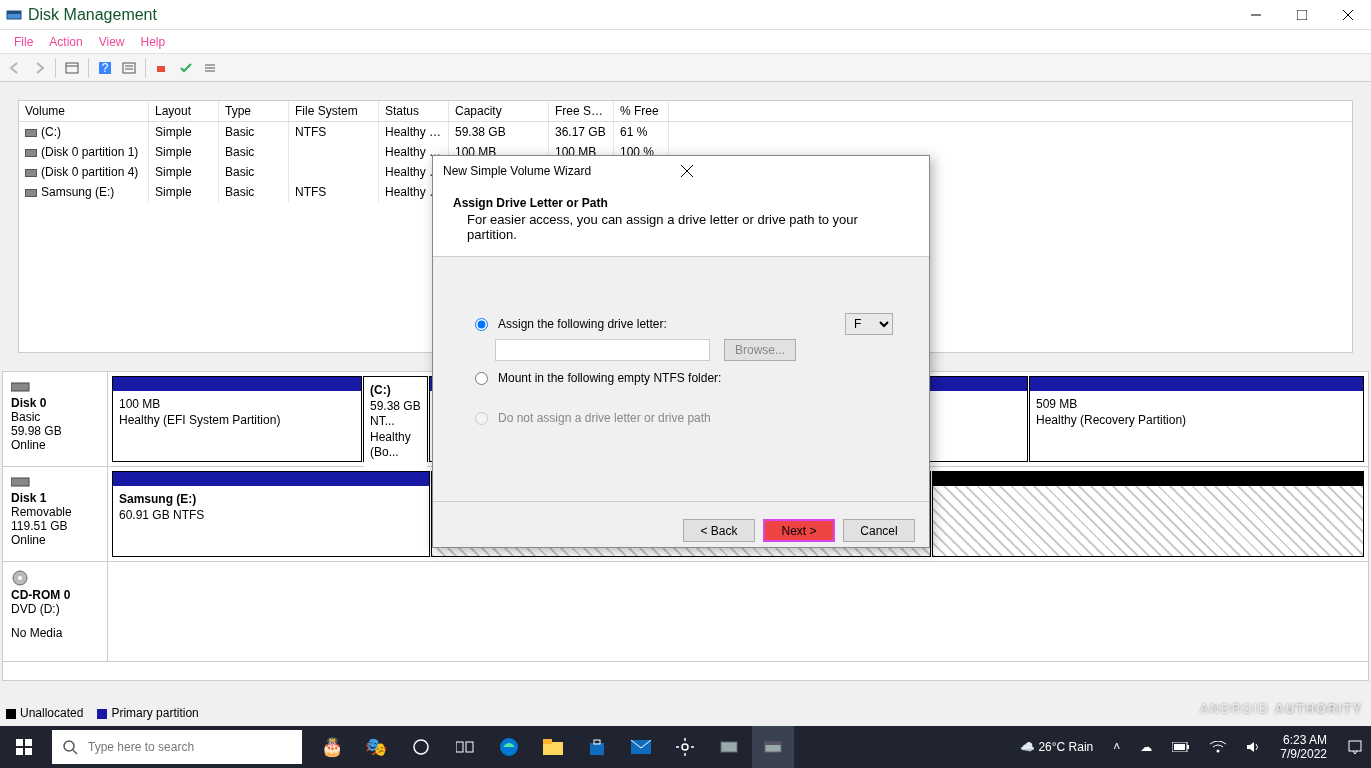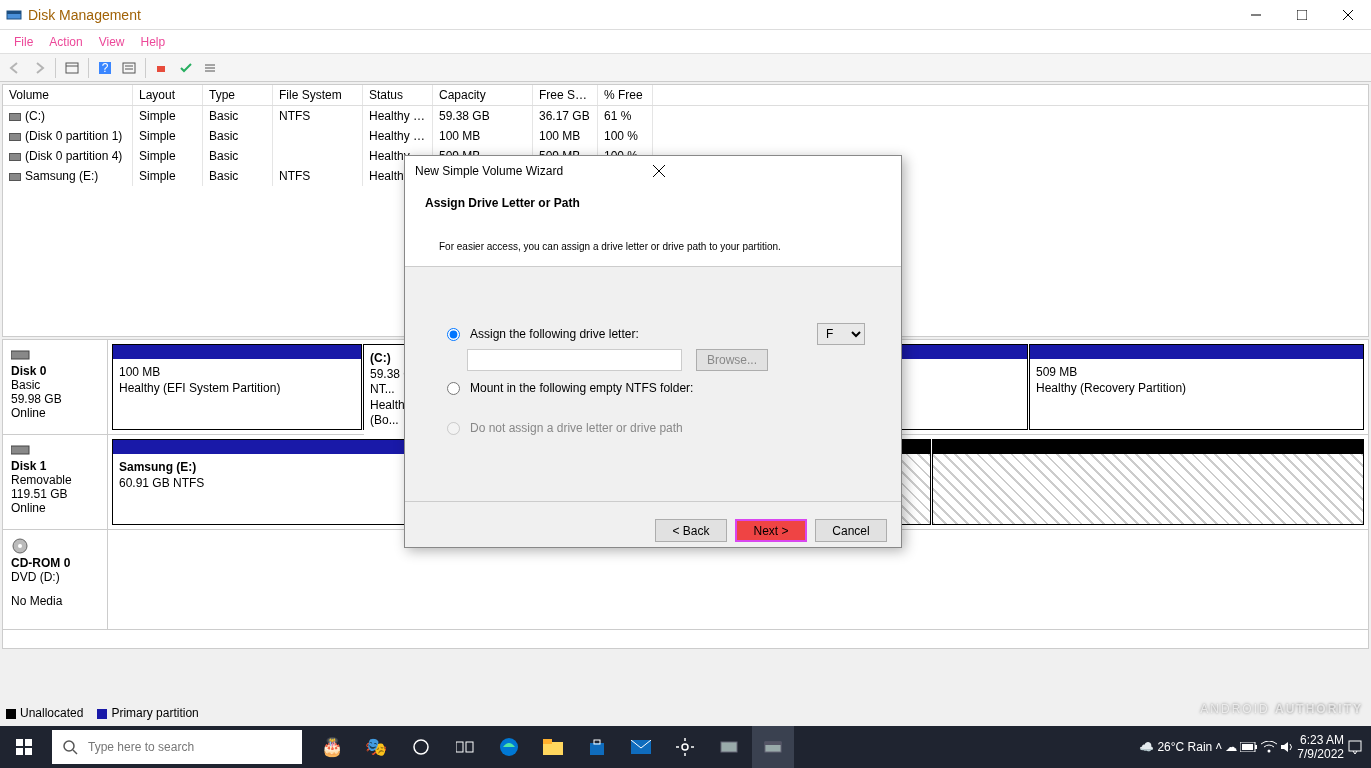"Disk Management" .titlebar .title { color: #a16207 -> #14532d; font-size: 14px -> 16px }
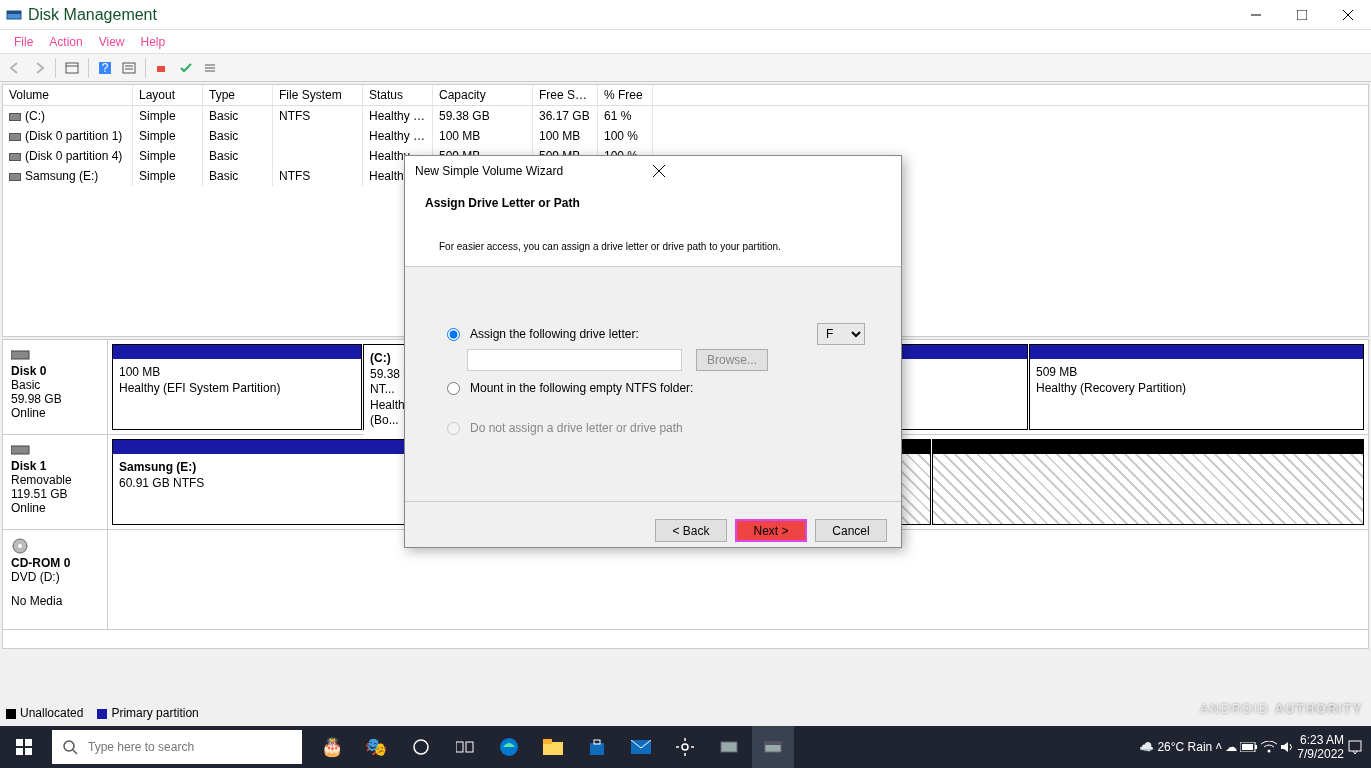"Volume" .vlist { margin: 2px -> 18px }
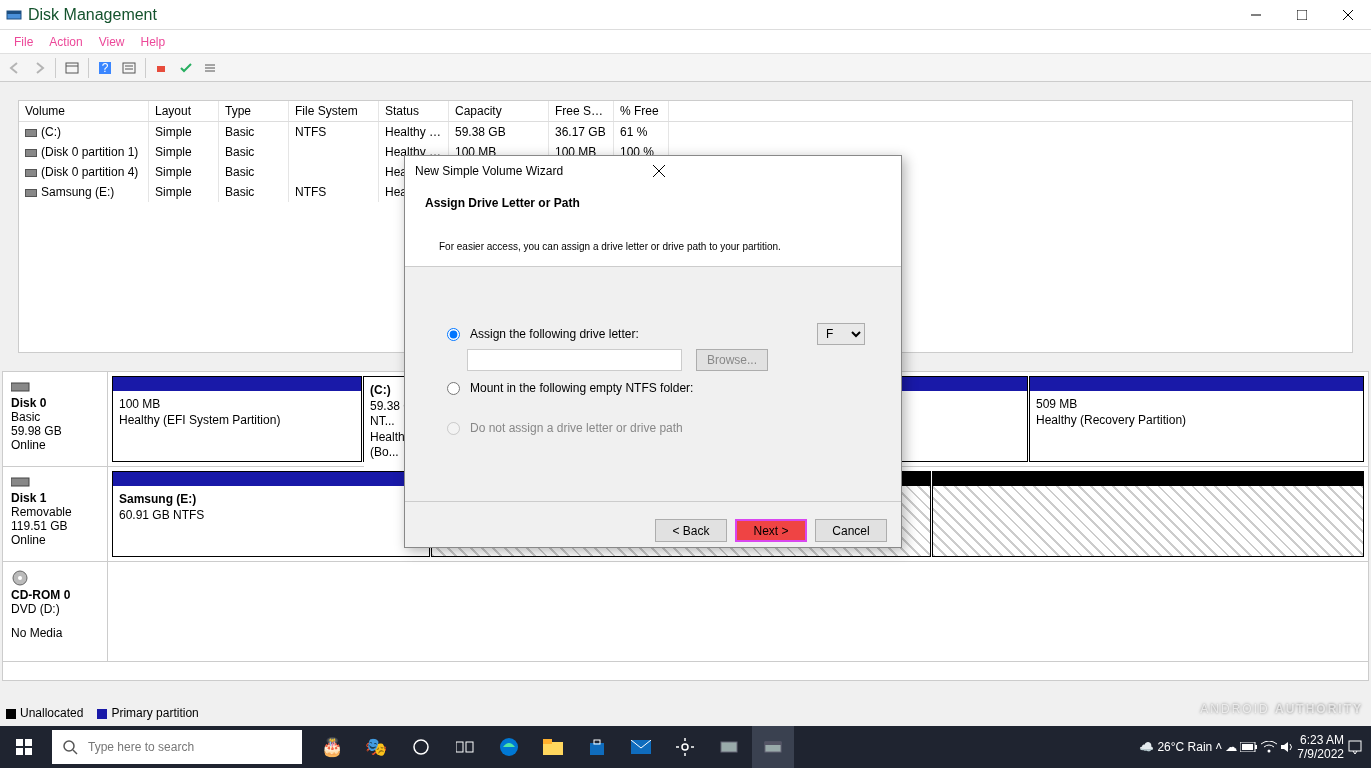"New Simple Volume Wizard" .dialog { left: 404px -> 432px }
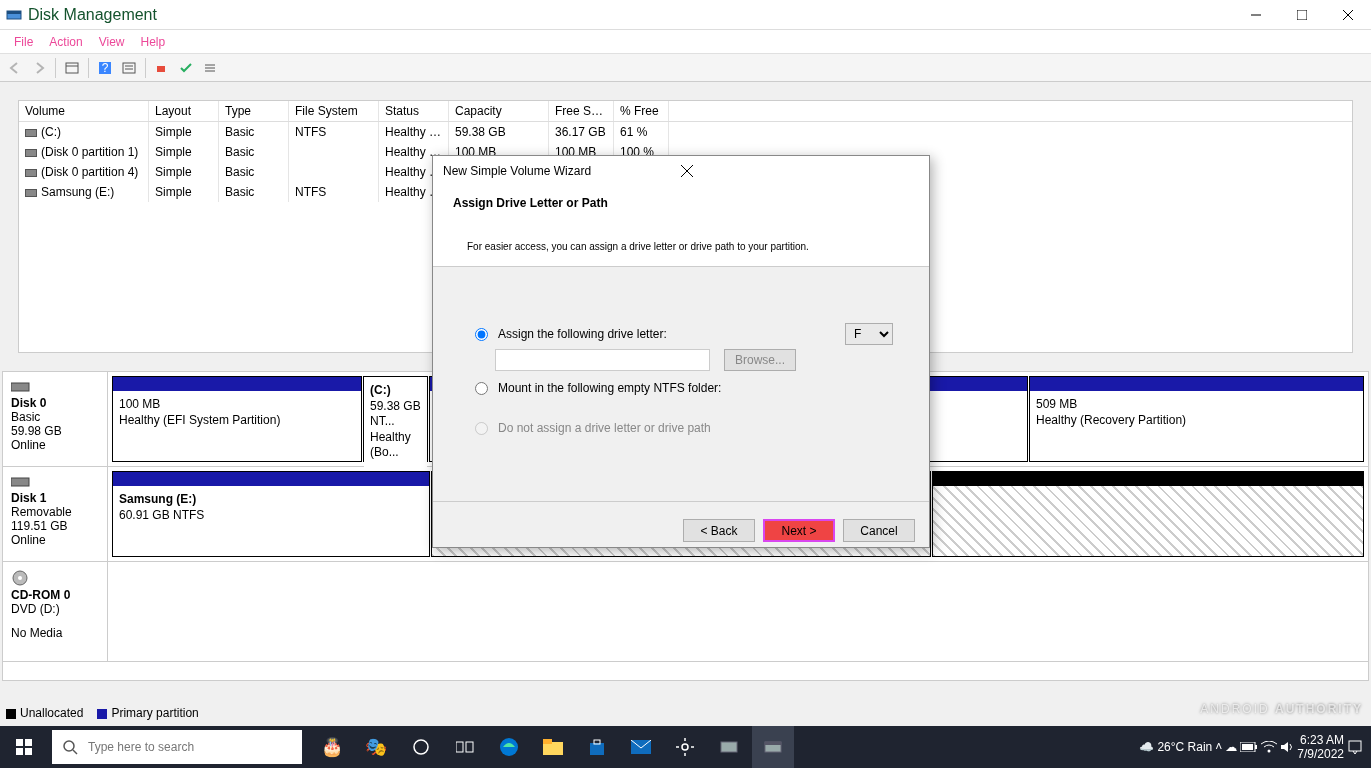"For easier access, you can" .dialog .dhead .h2 { font-size: 10px -> 13px; margin-top: 29px -> none }
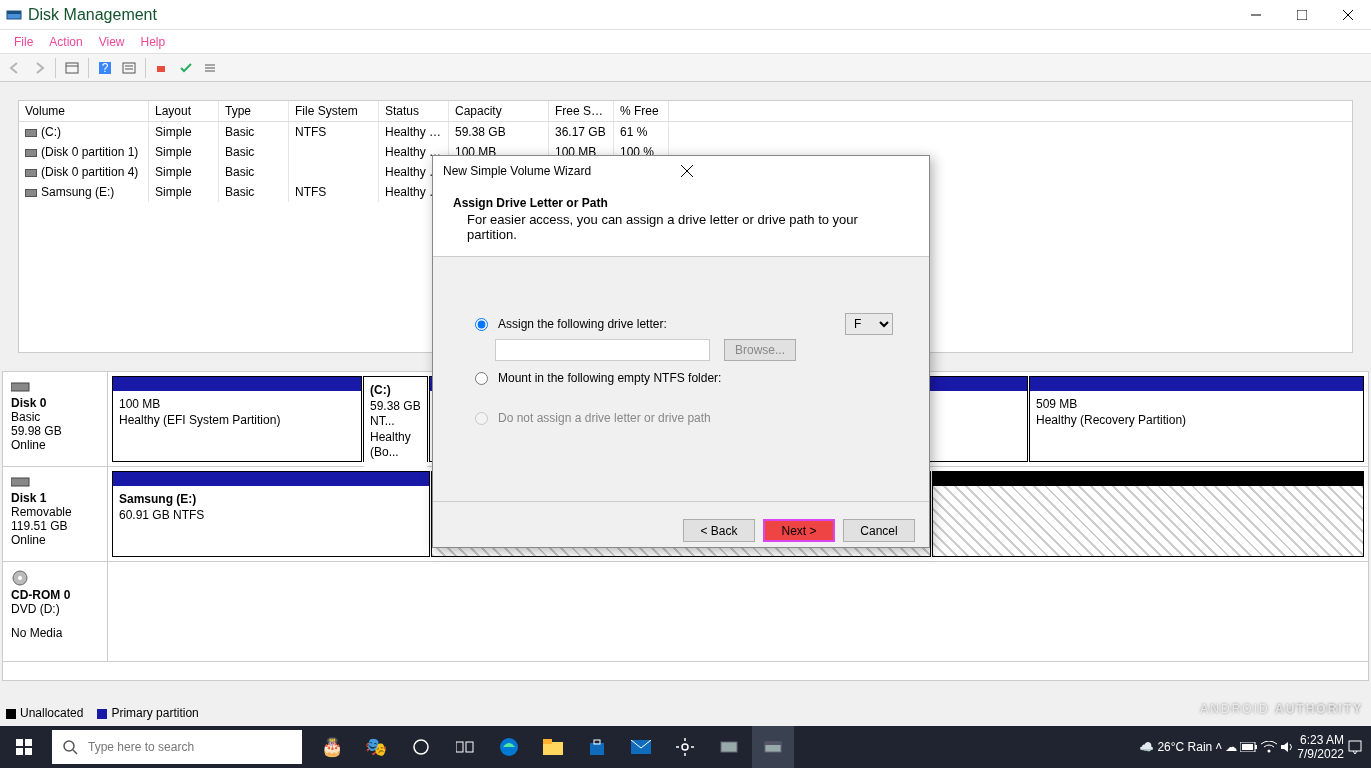"☁️ 26°C Rain" .taskbar .tray { gap: 3px -> 20px }
